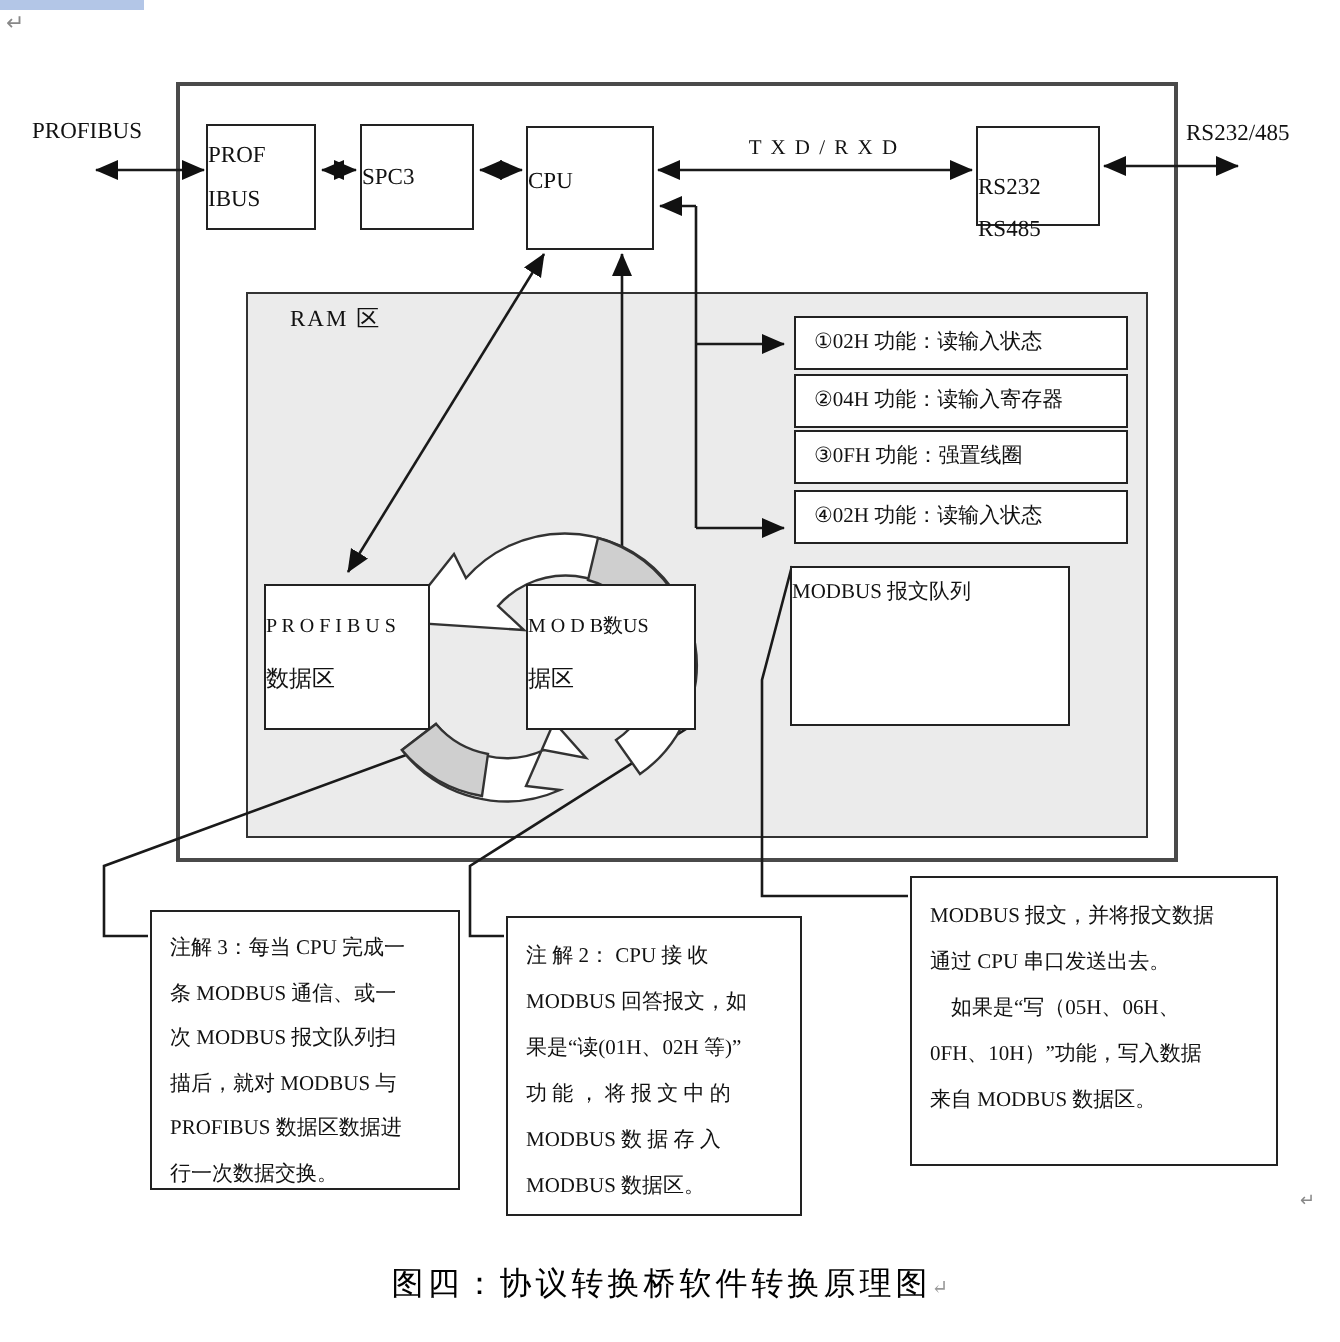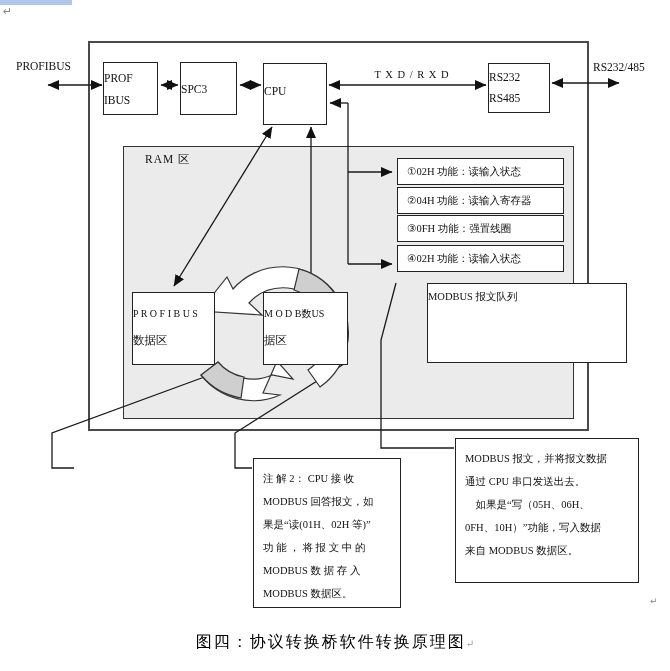"RS232" .b-rs { padding-top: 3px -> 20px }
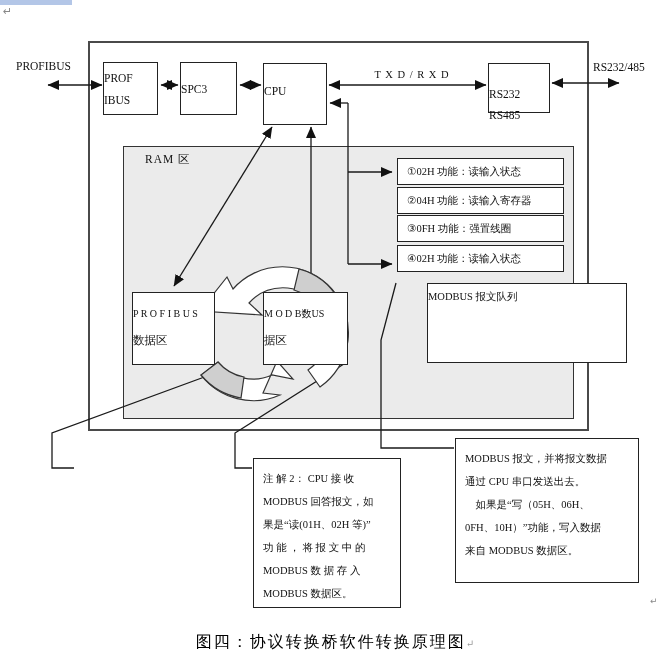"MODBUS 报文队列" .b-queue { margin-left: 32px -> none; width: 200px -> 140px }
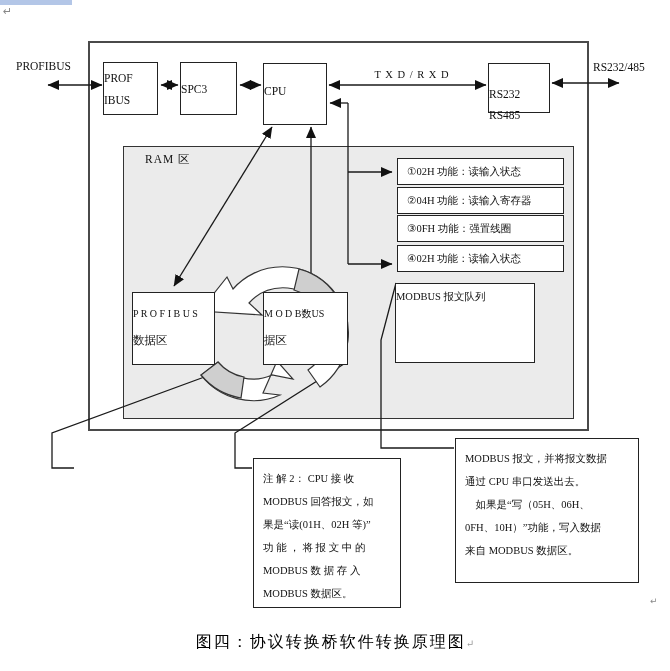"注解 3：每当 CPU 完成一" div.abs { html: none -> <div><div>注解 3：每当 CPU 完成一</div><div>条 MODBUS 通信、或一</div><div>次 MODBUS 报文队列扫</div><div>描后，就对 MODBUS 与</div><div>PROFIBUS 数据区数据进</div><div>行一次数据交换。</div></div> }
